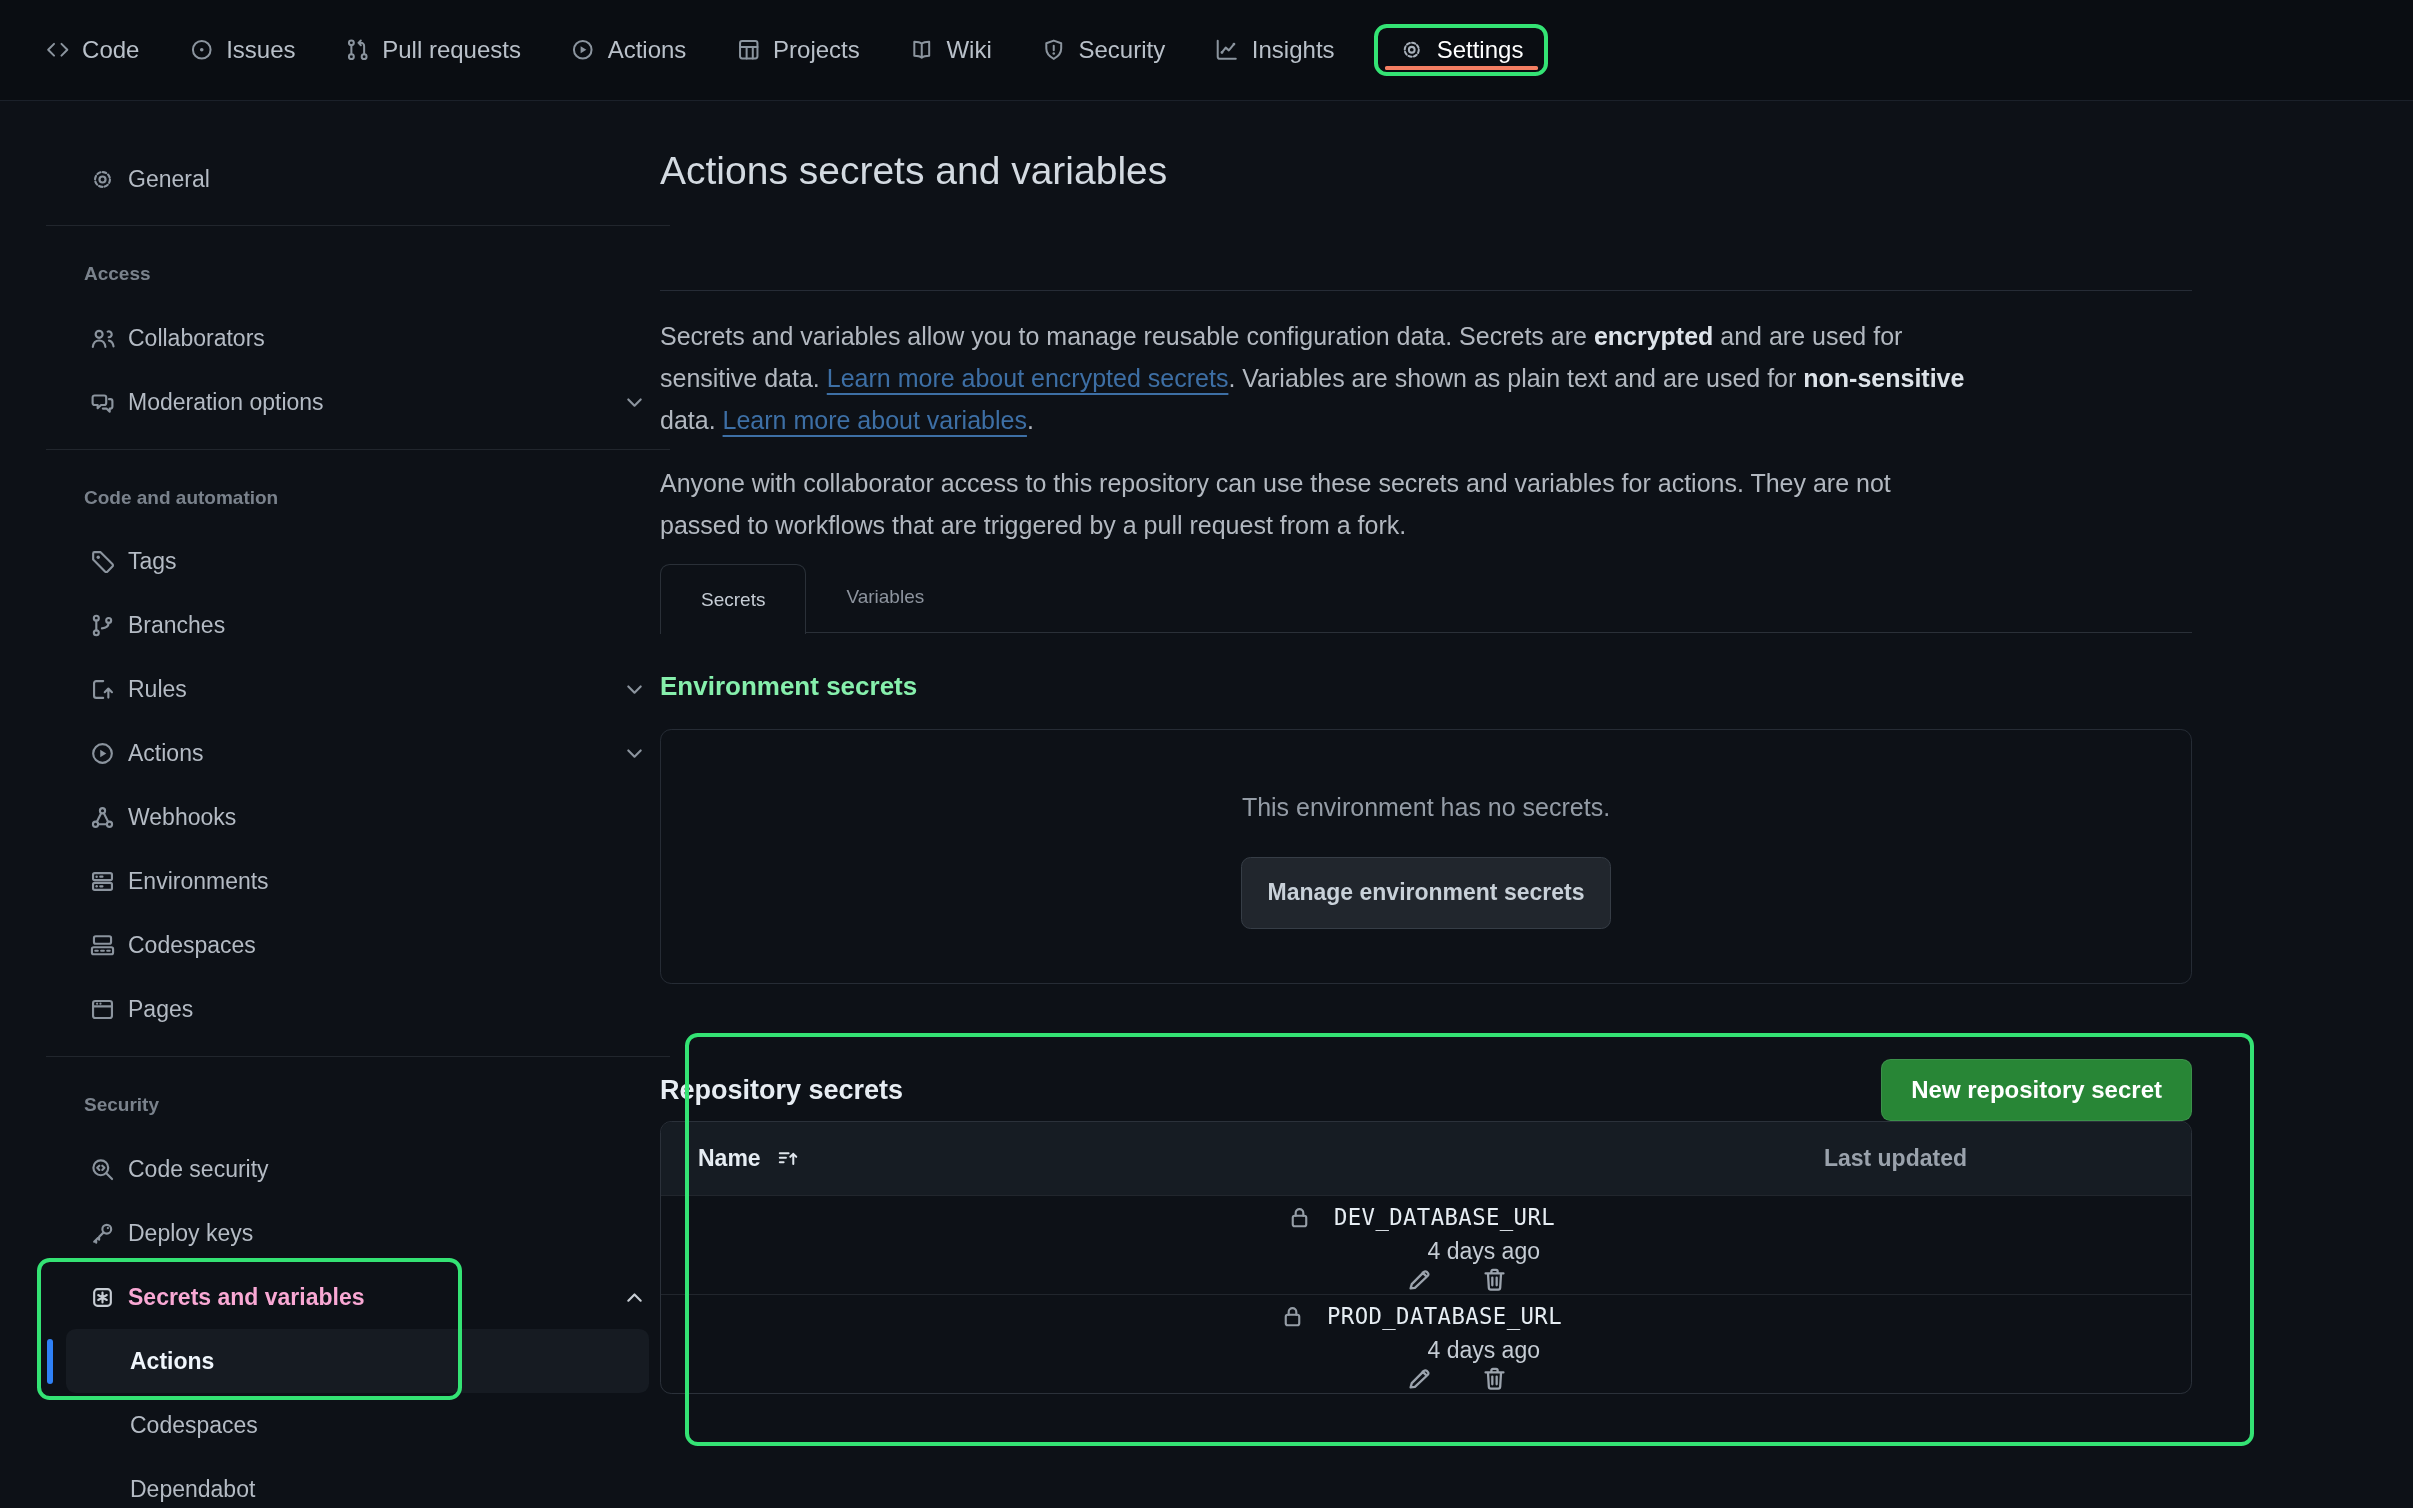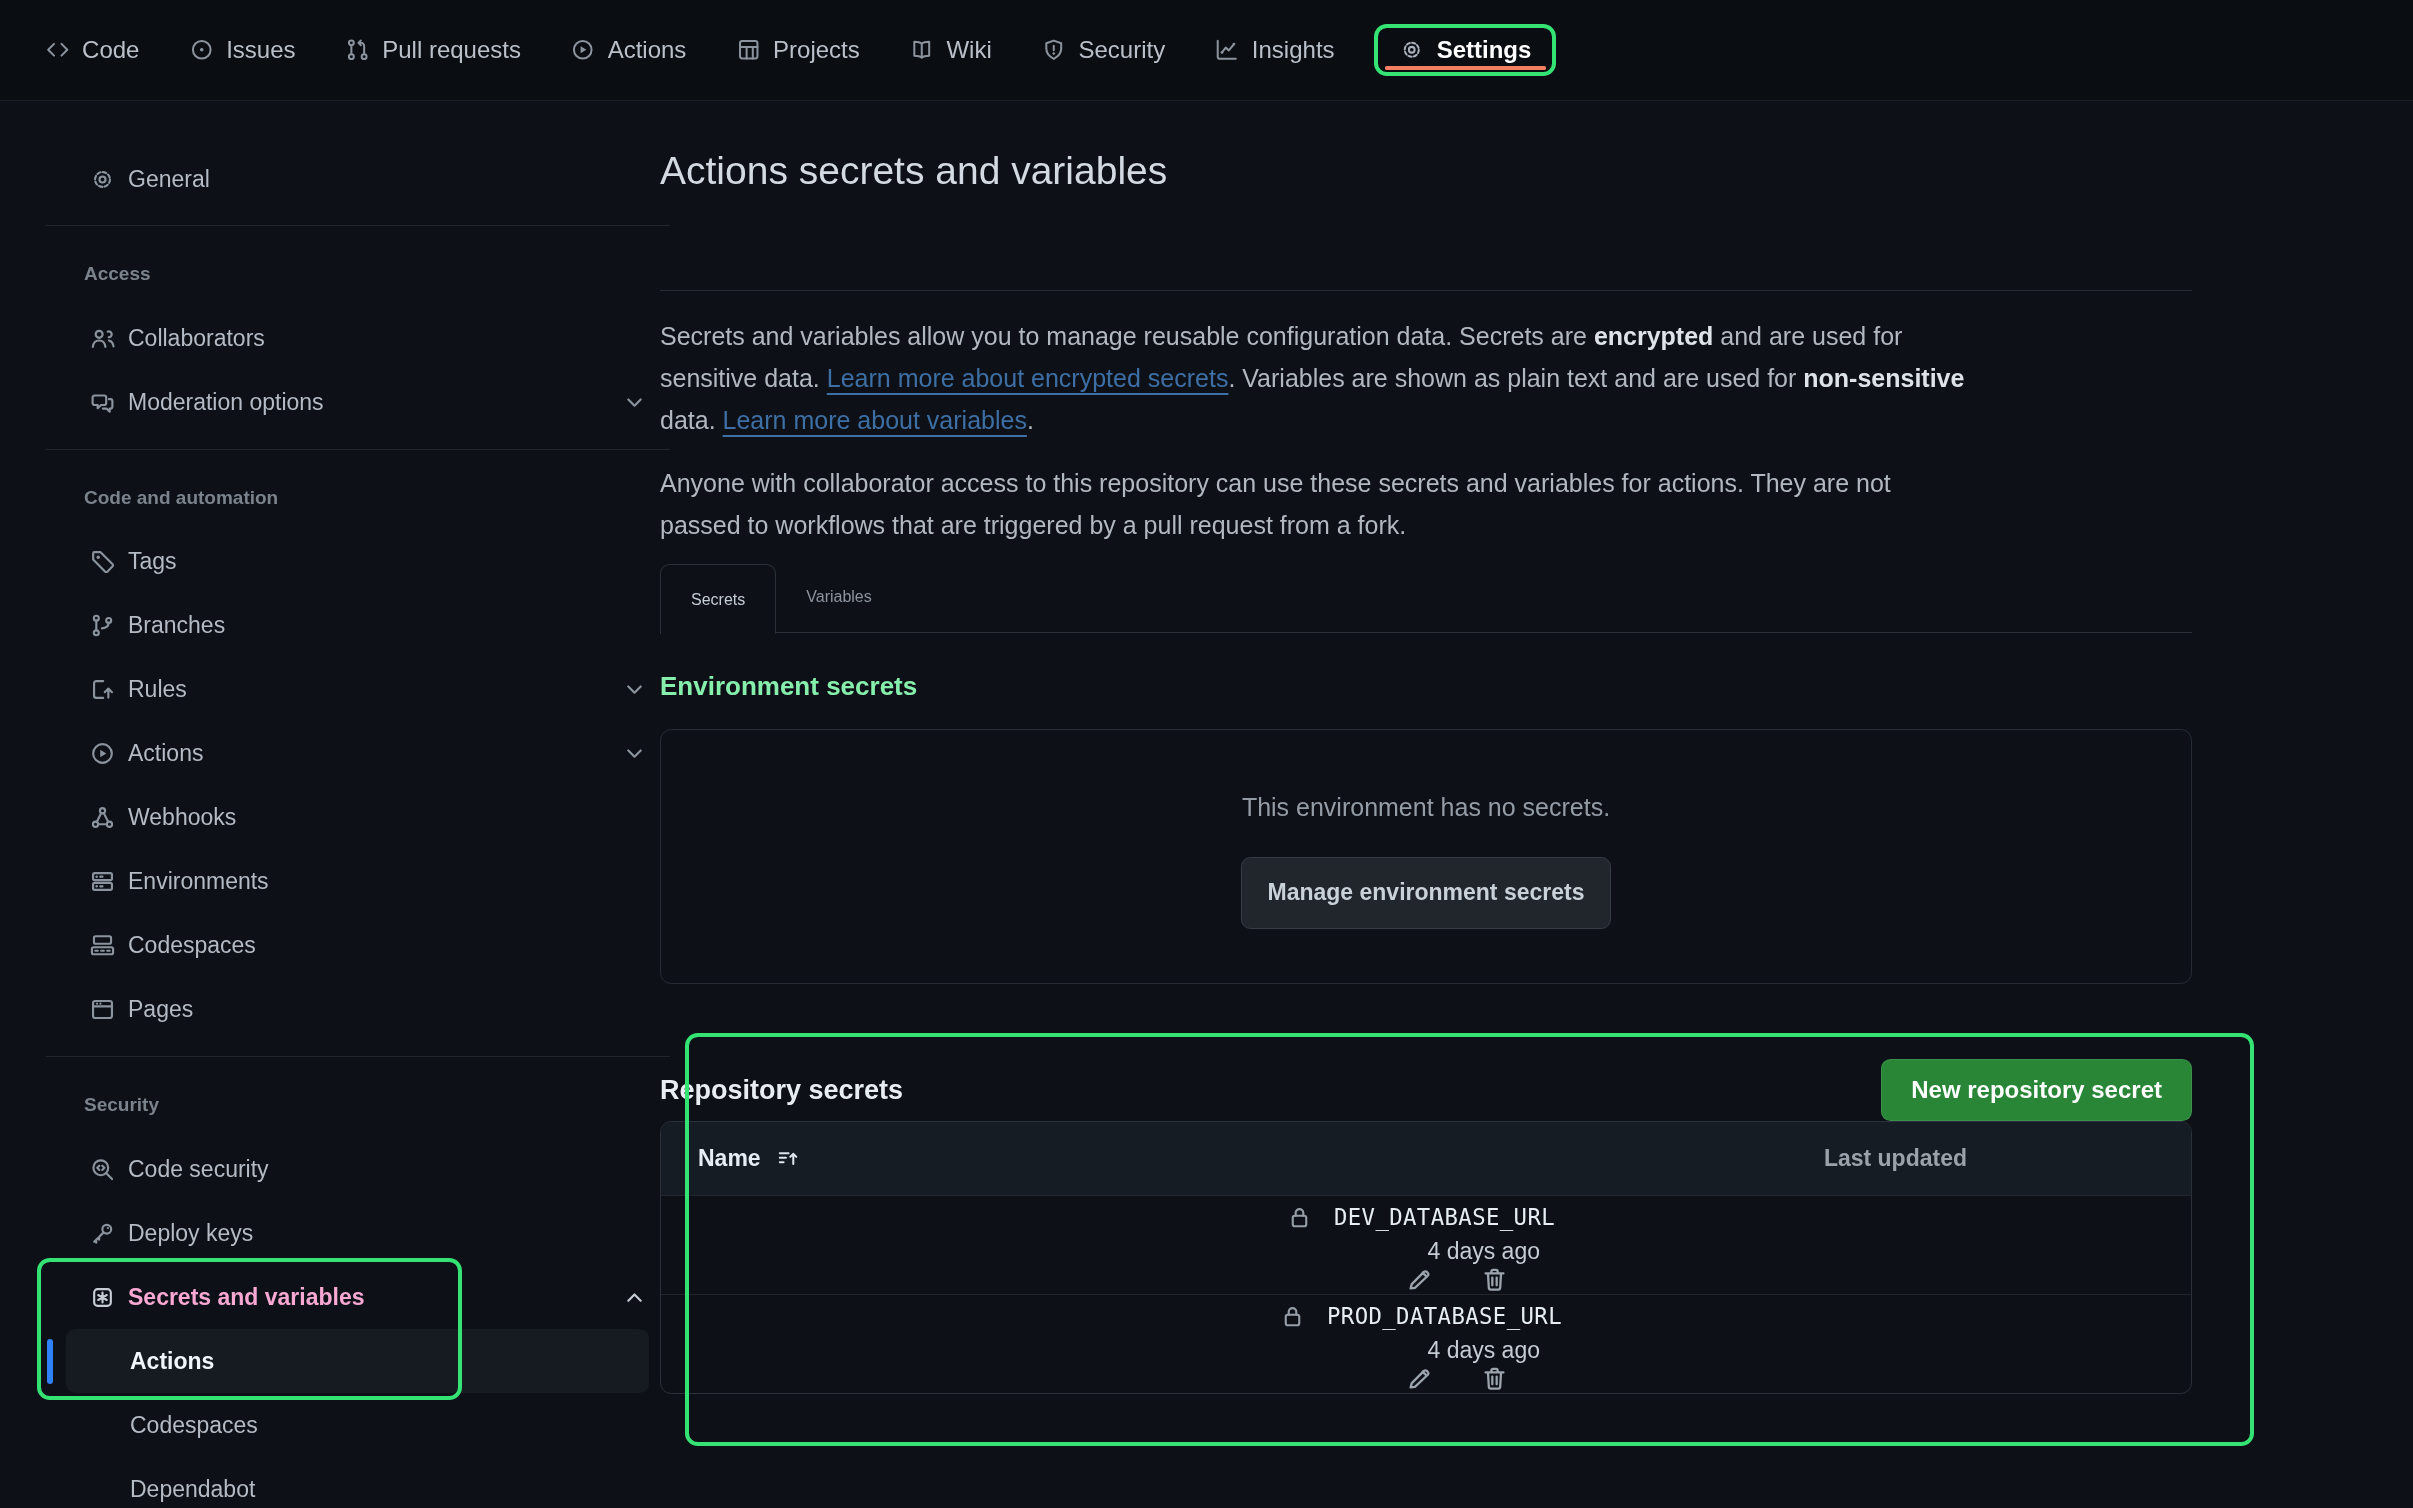"Settings" .nav-item.active { font-weight: 700 -> 400 }
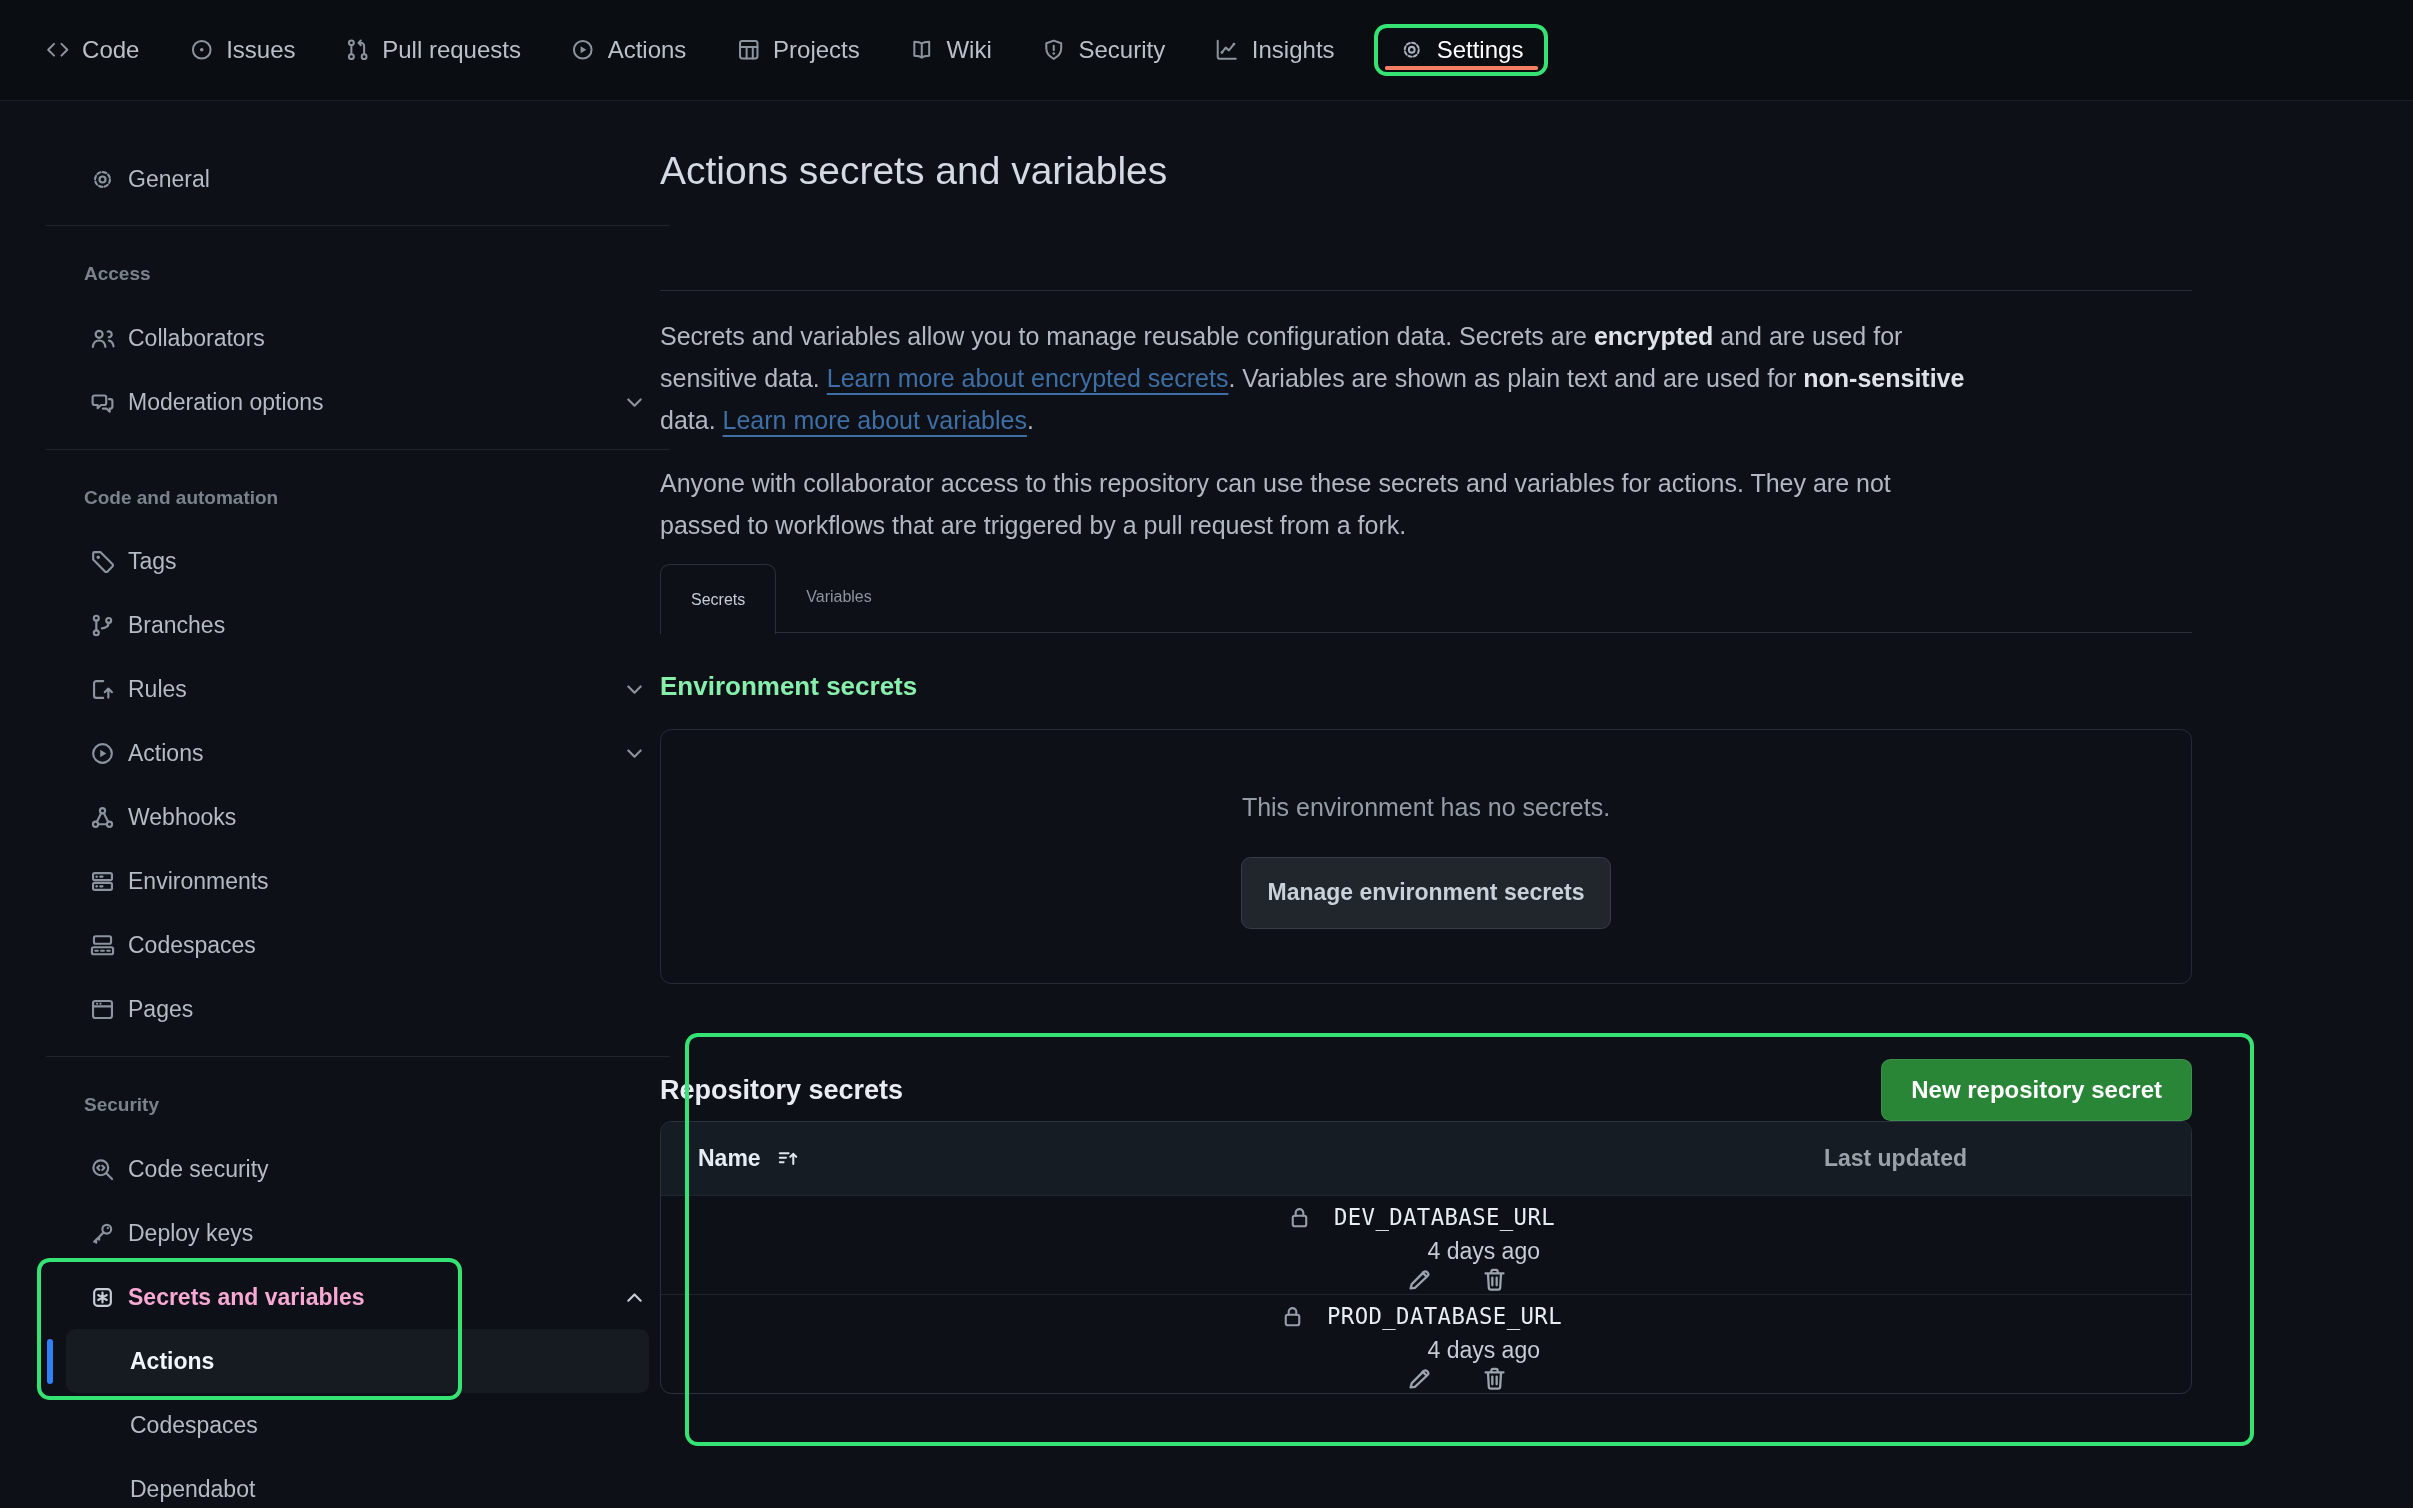"Secrets" .tab { font-size: 16px -> 19px; padding: 0 30px -> 0 40px }
